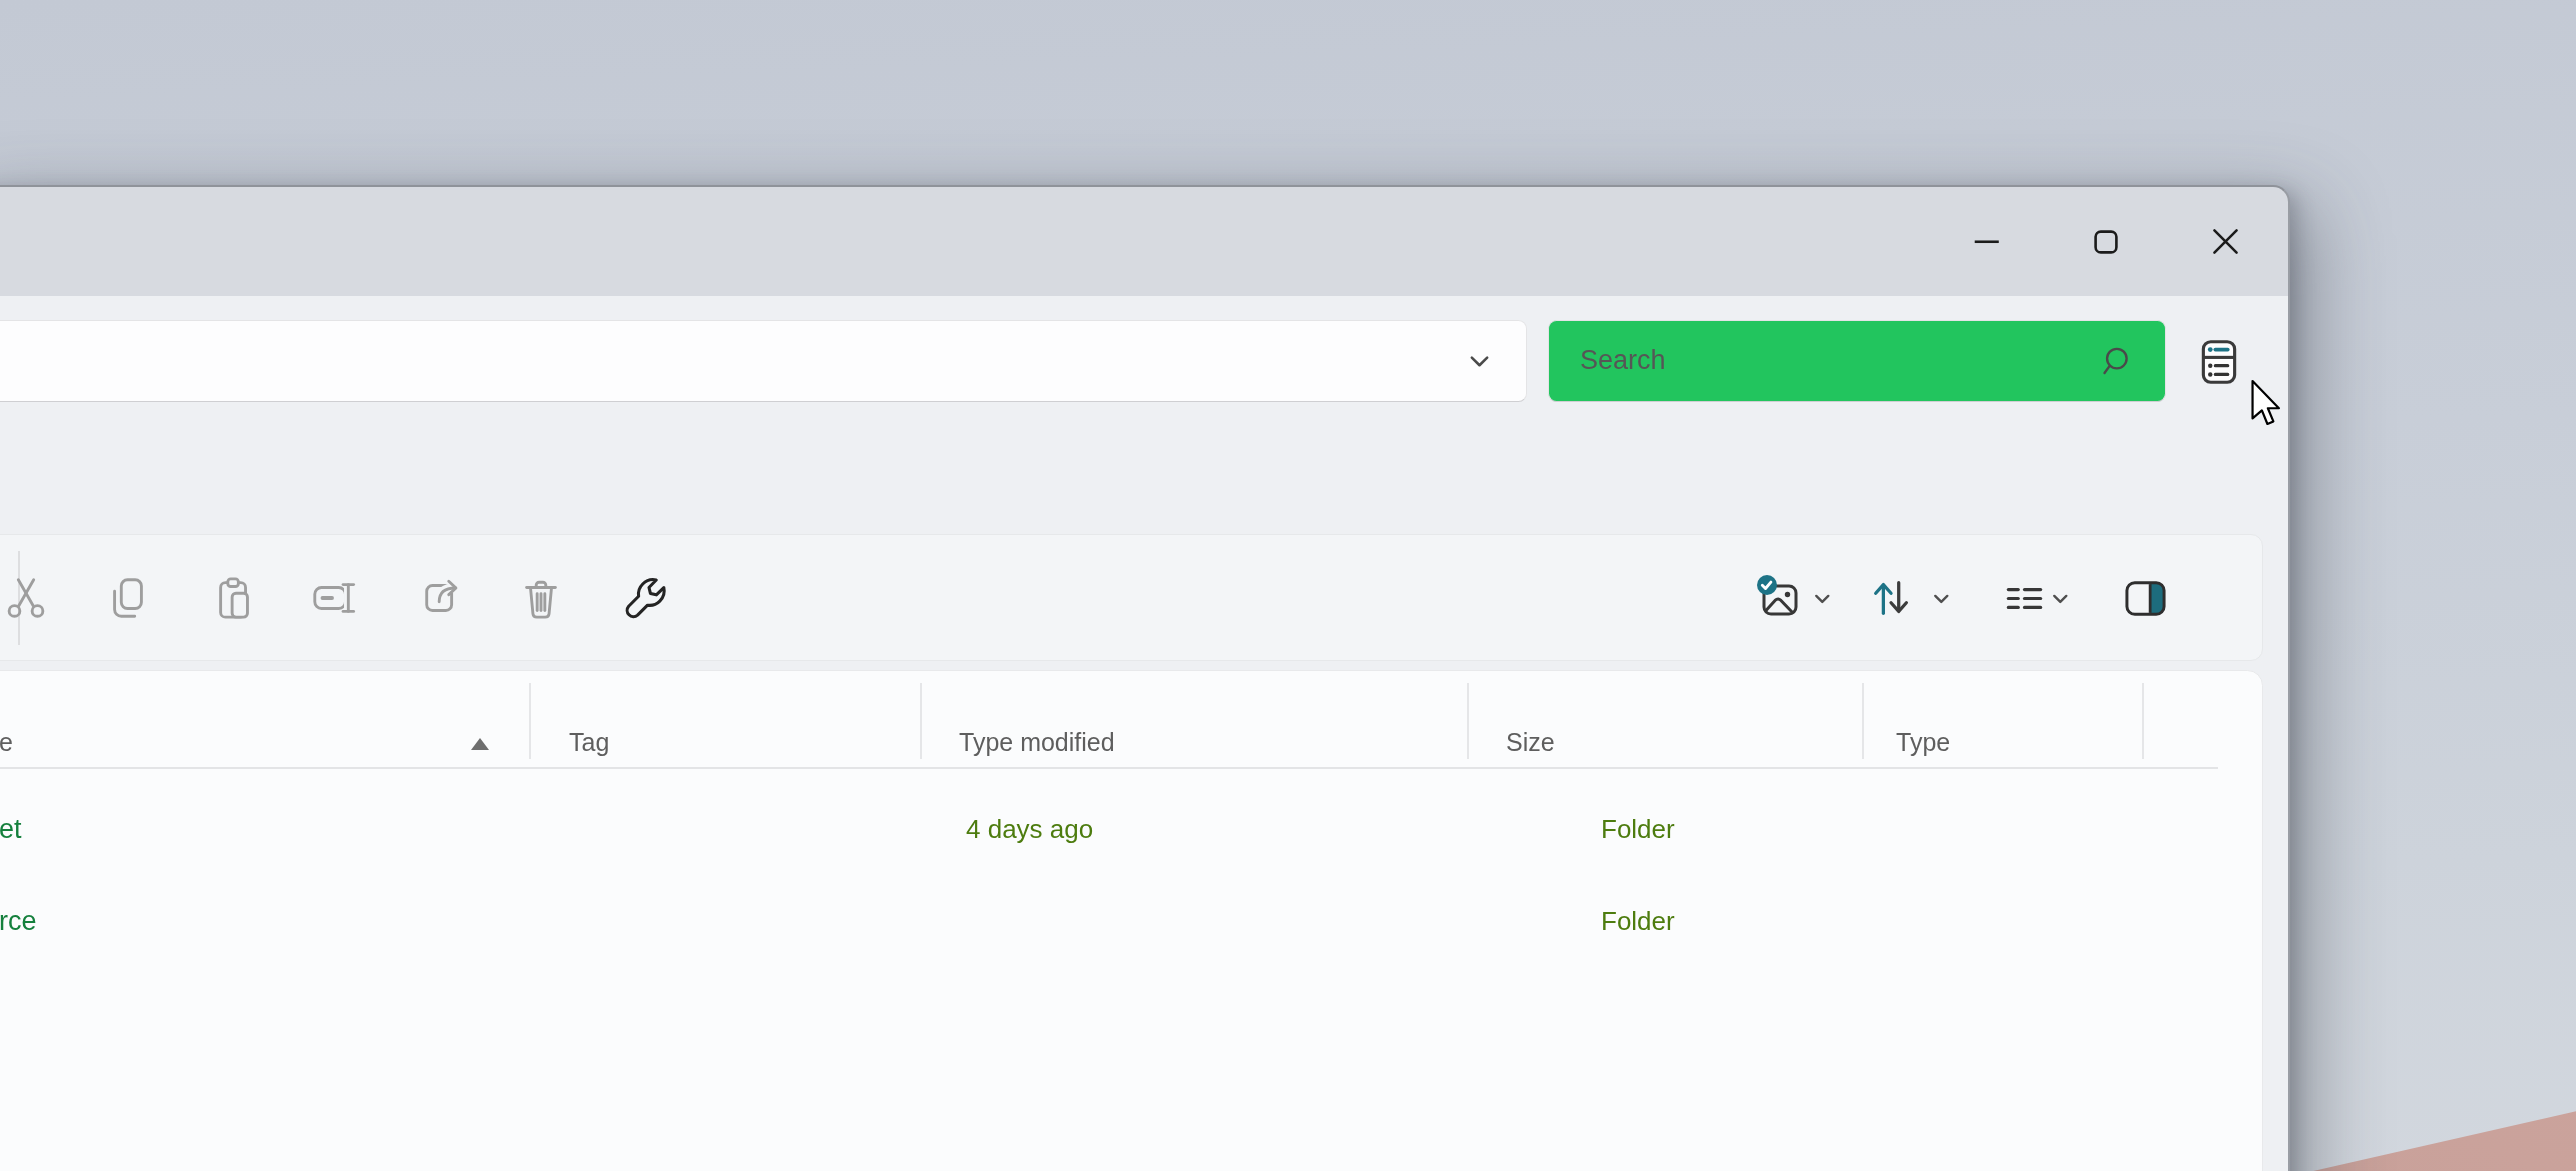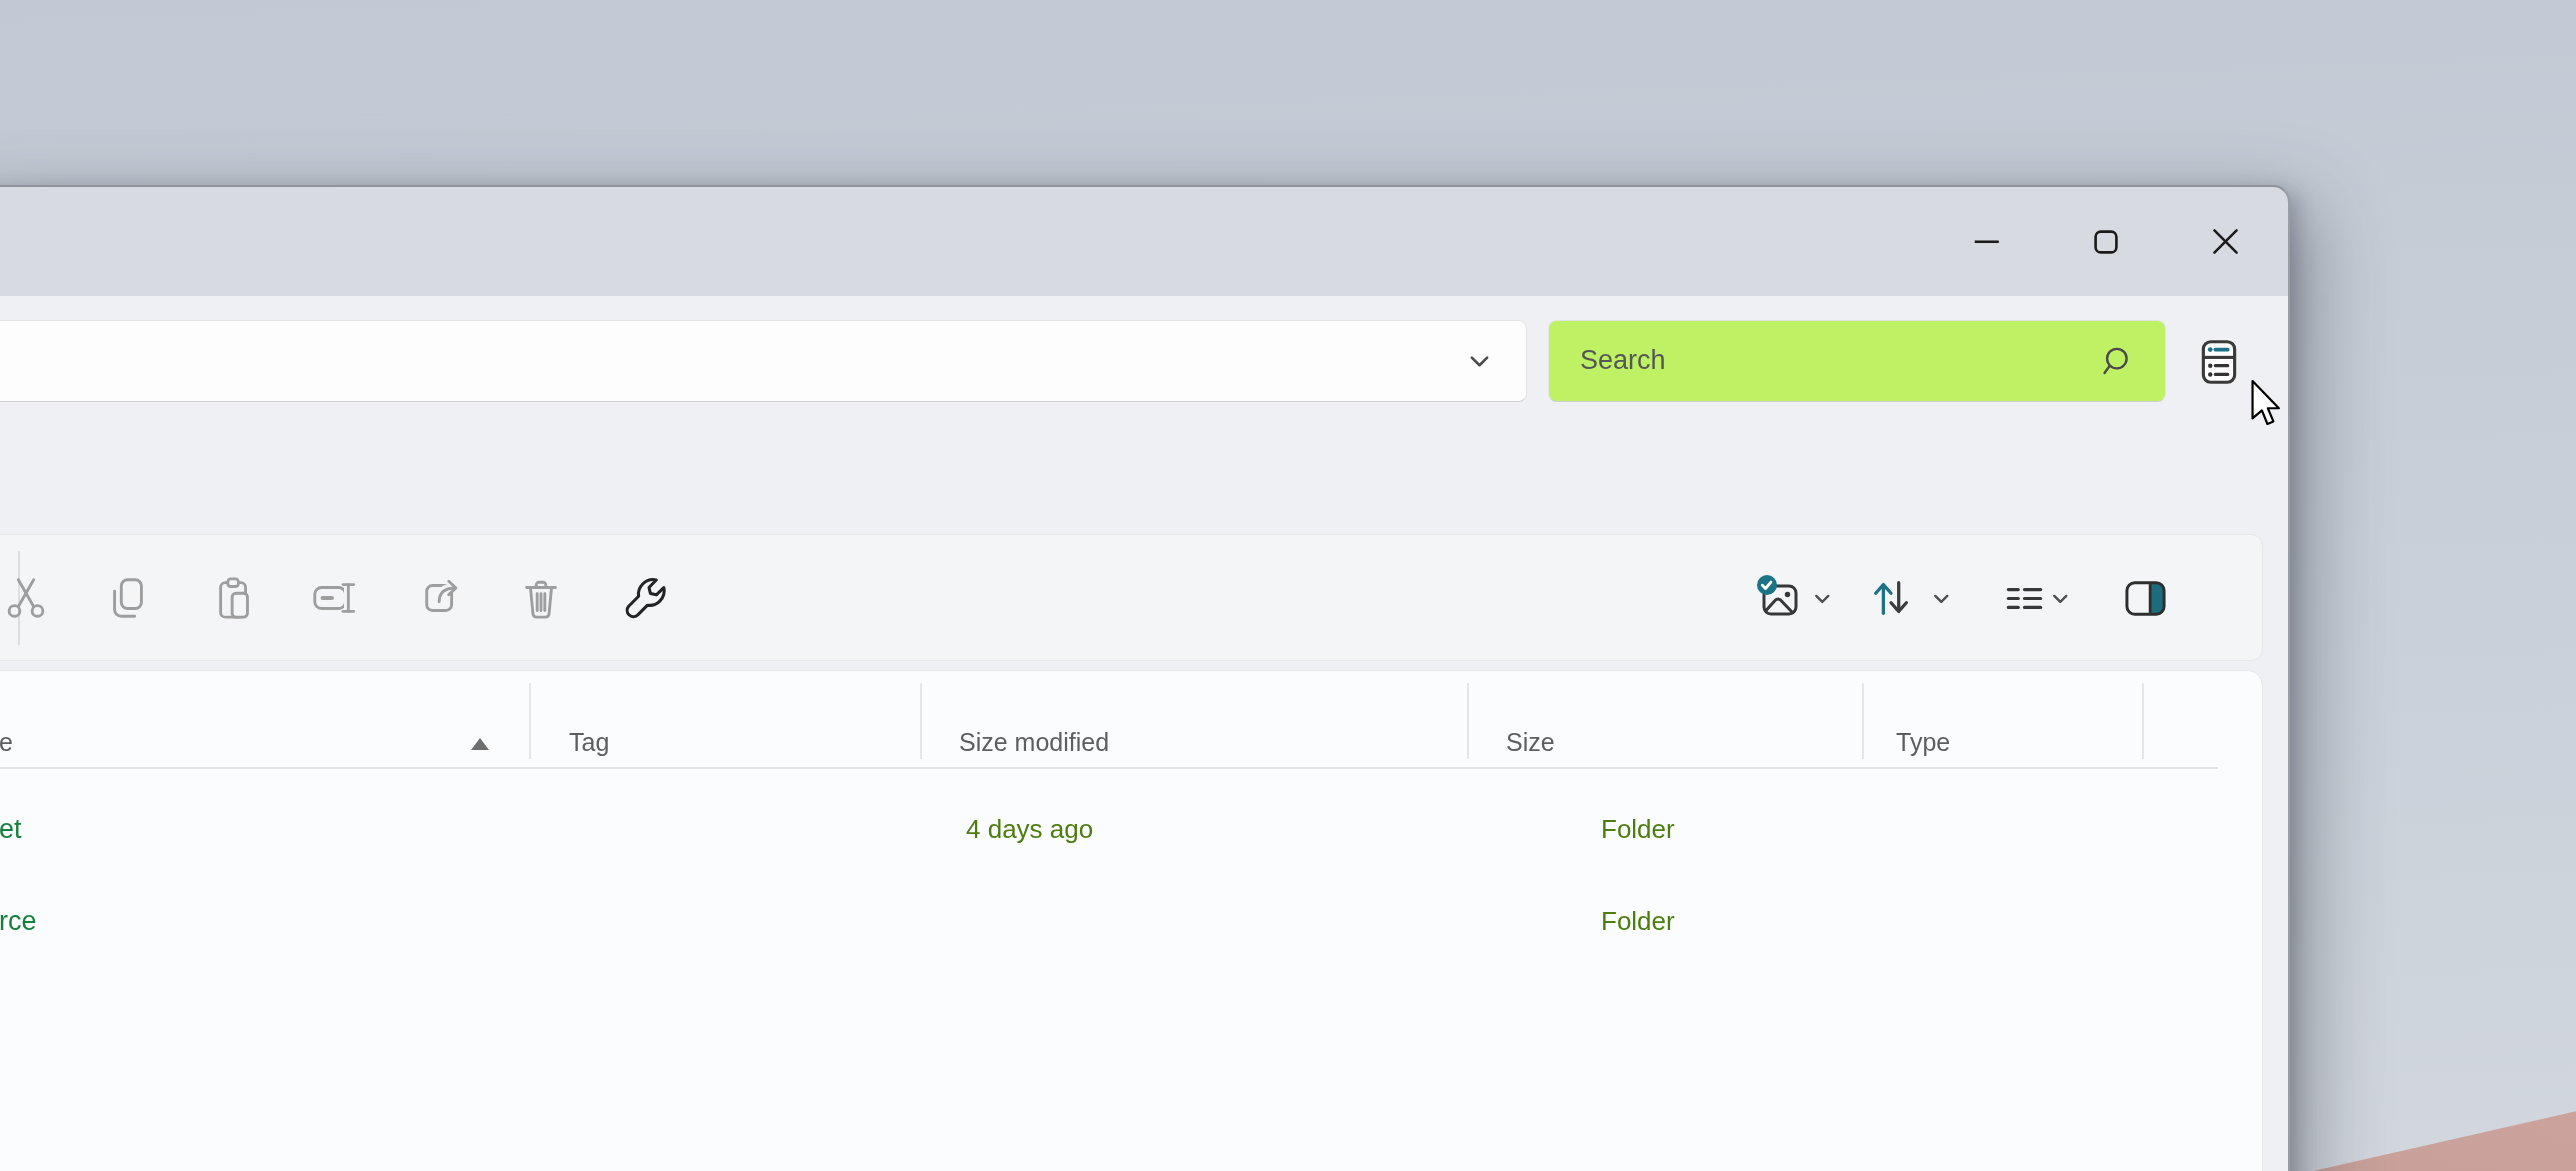"Search" .searchbox { background: #bef264 -> #22c55e }
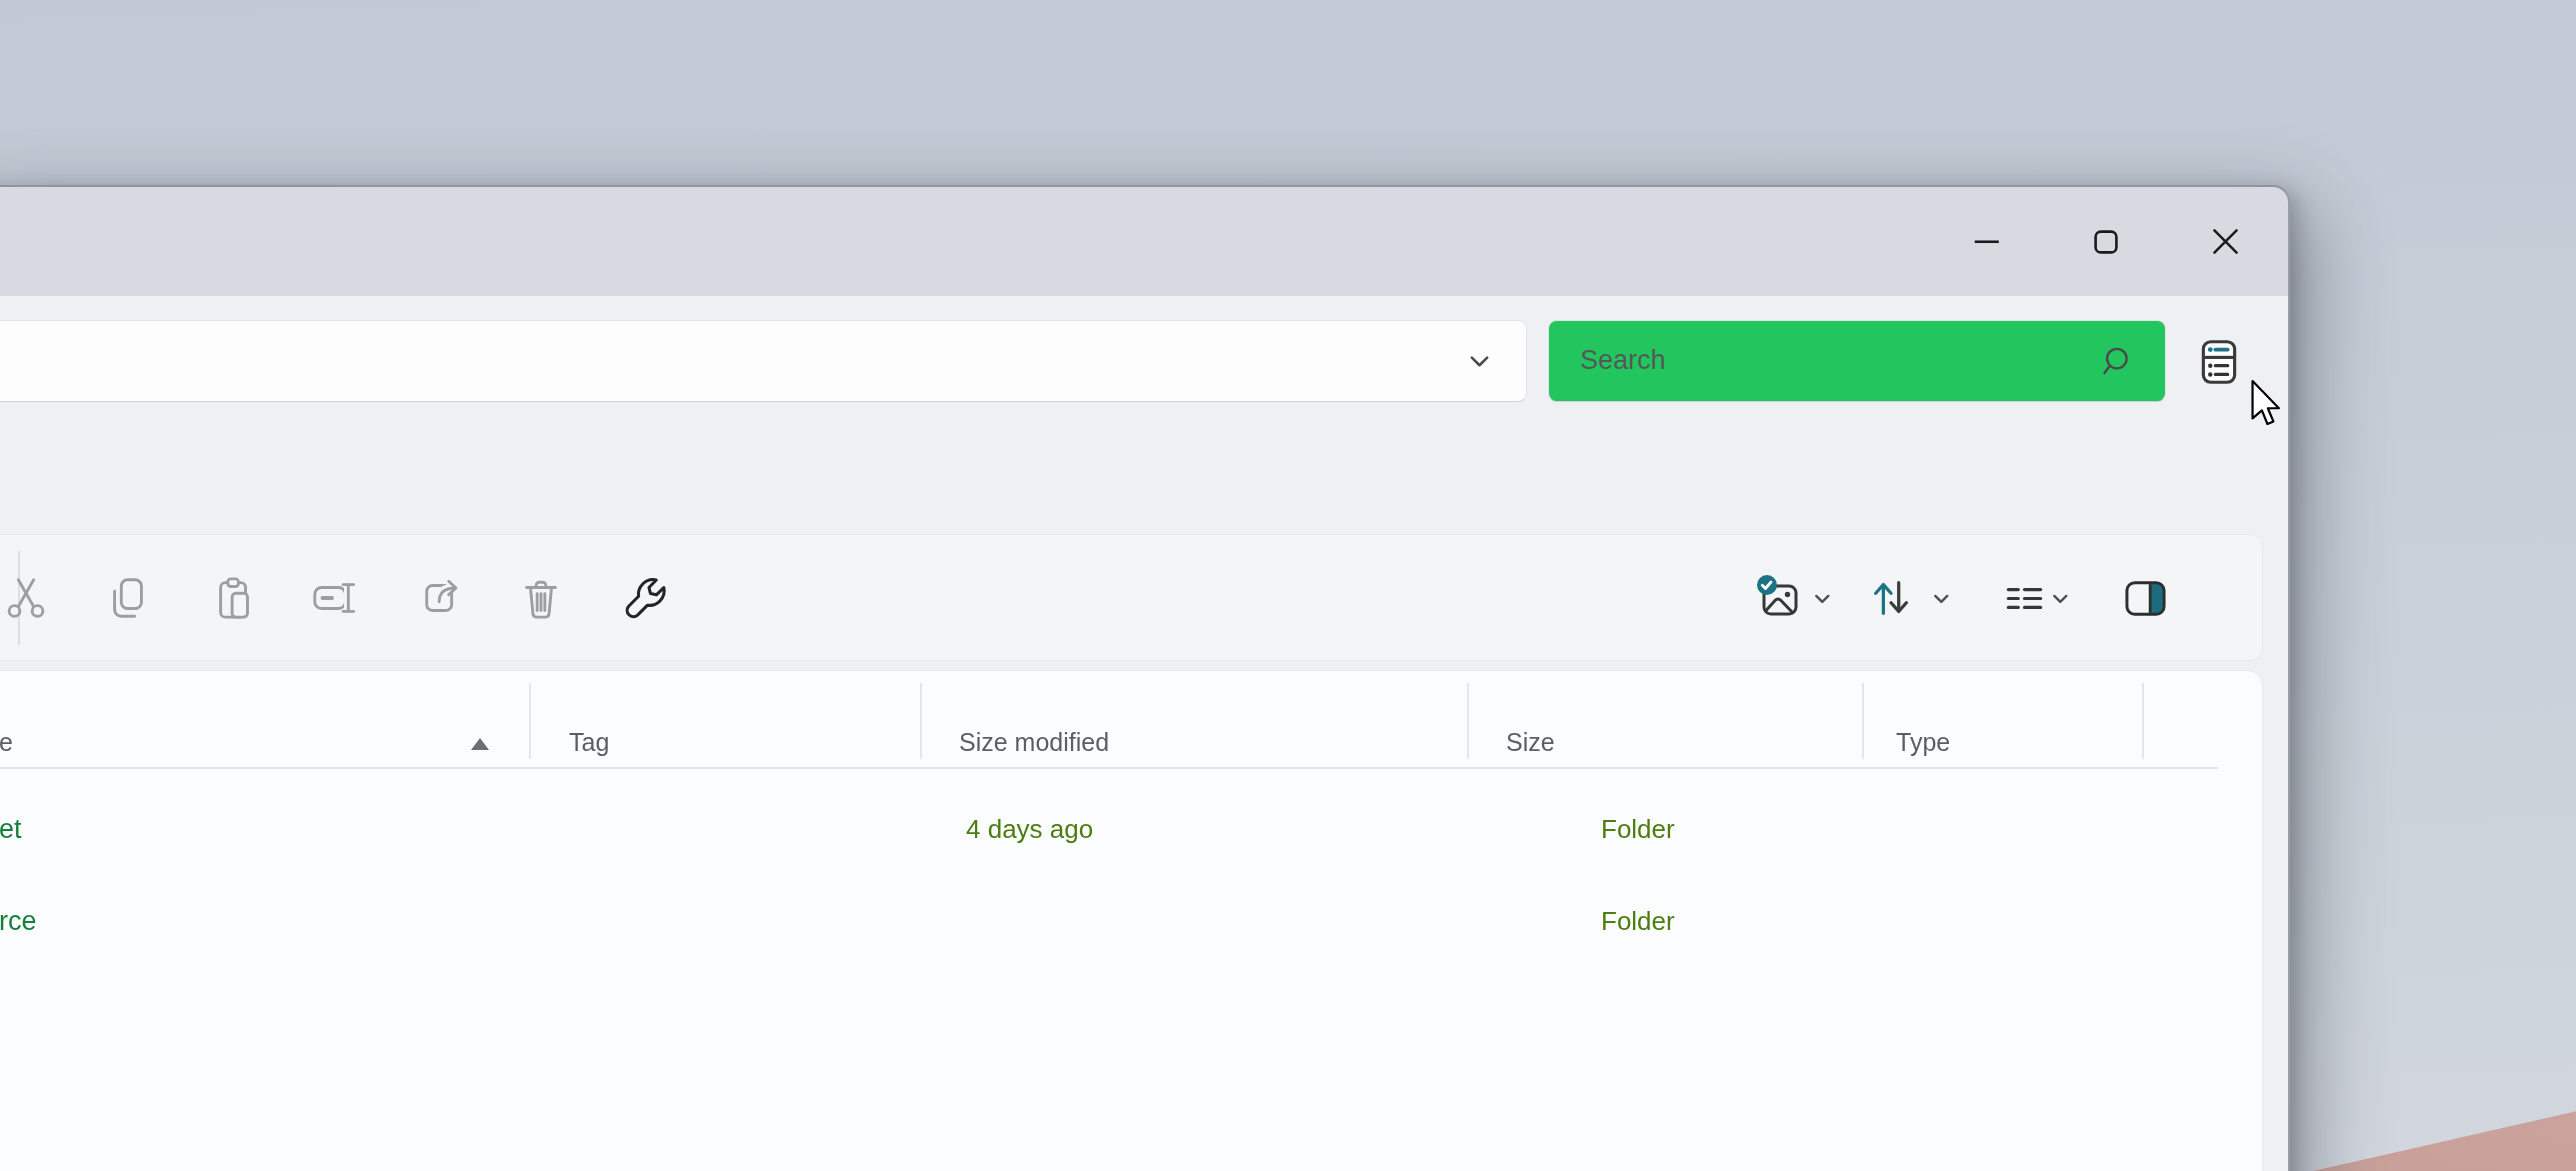"Size modified" div.hdr-label { text: Size -> Type }
